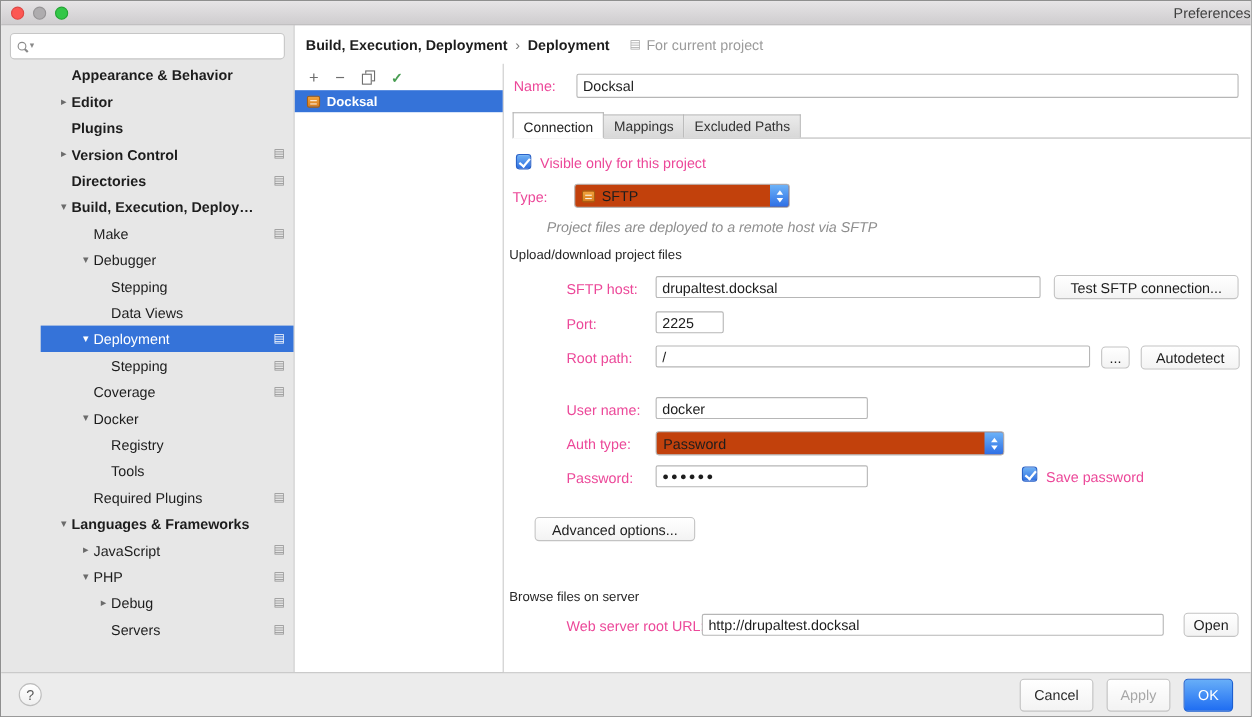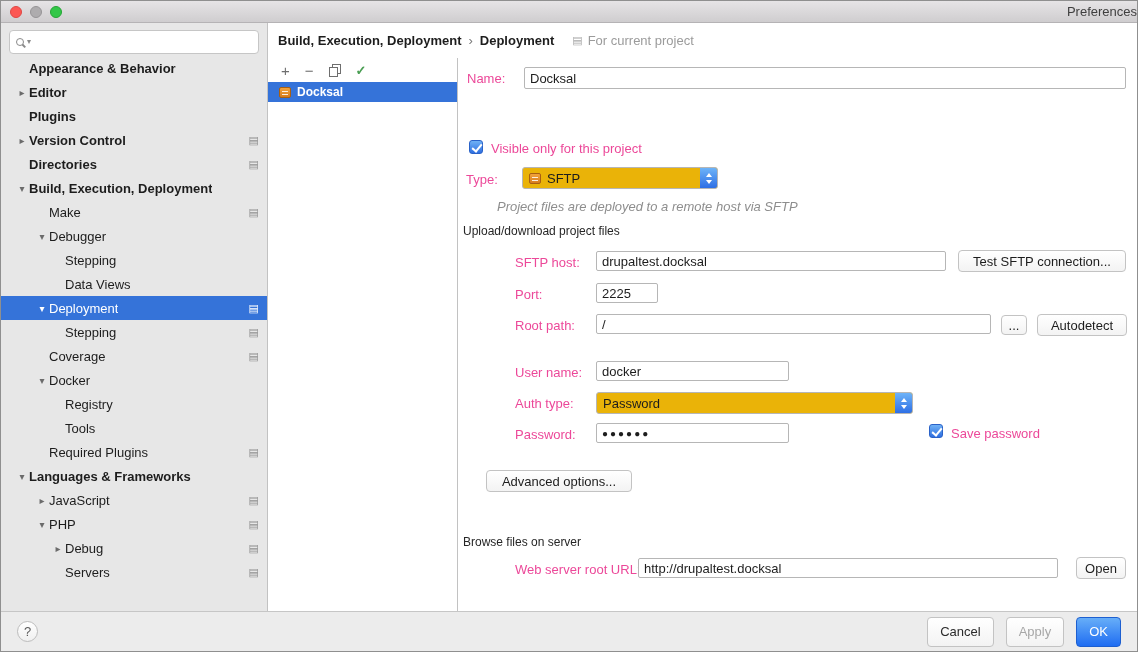"Appearance & Behavior" .tree { padding-left: none -> 36px }
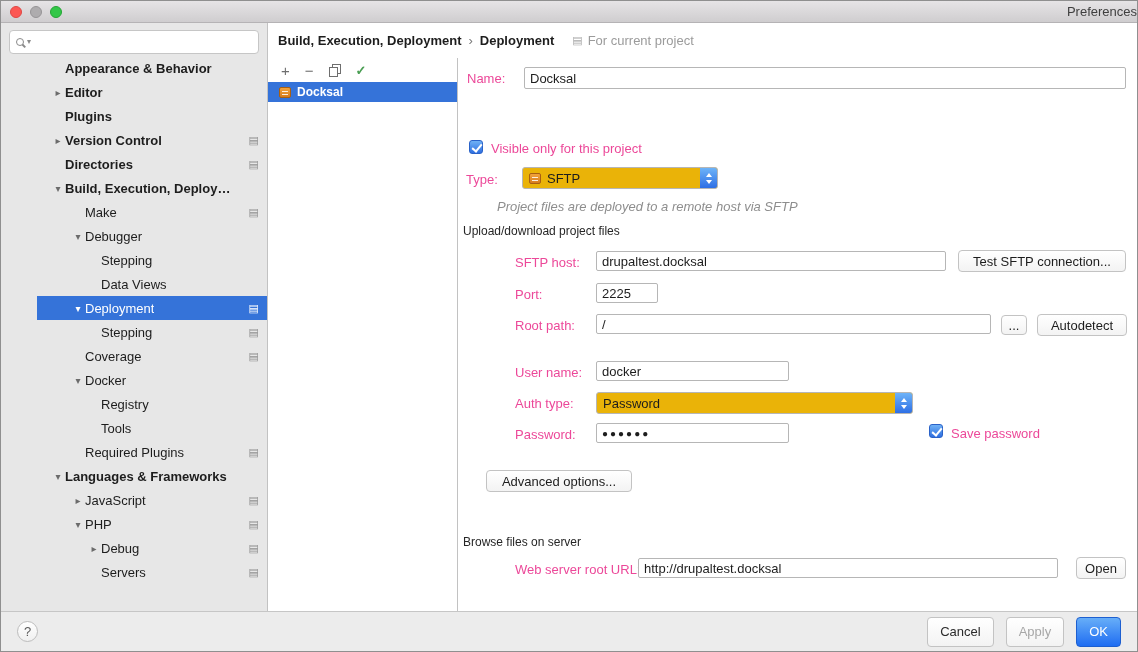"Connection" div.tabs { html: none -> <div> <span>Connection</span> <span>Mappings</span> <span>Excluded Paths</span> </div> }
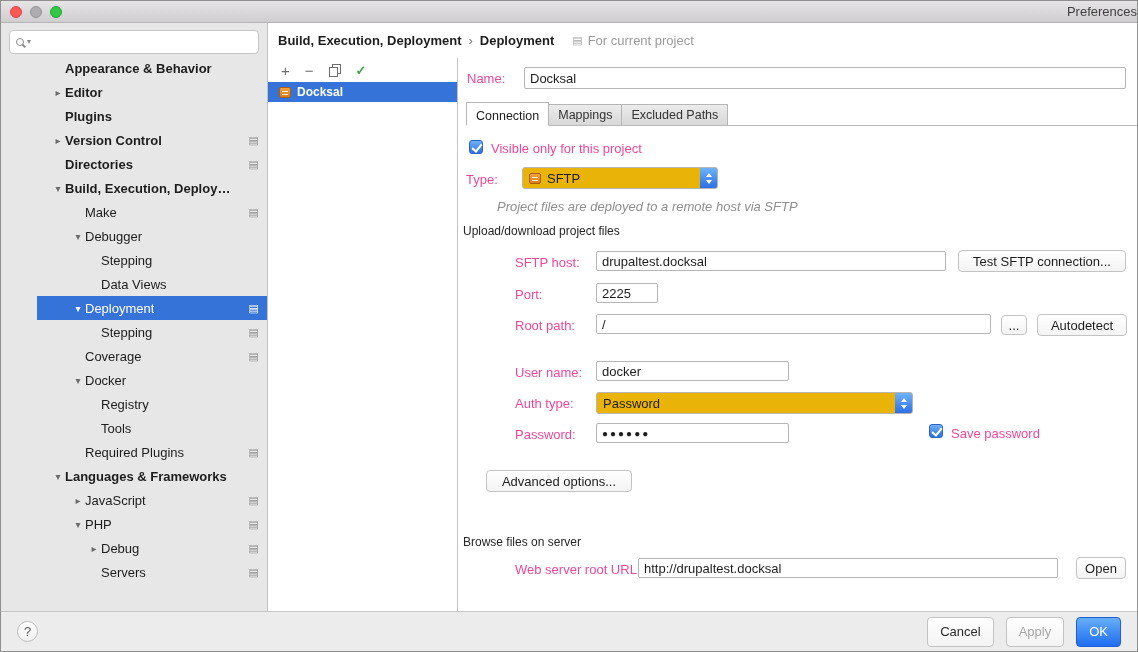"SFTP" .combo { background: #eab308 -> #c2410c }
